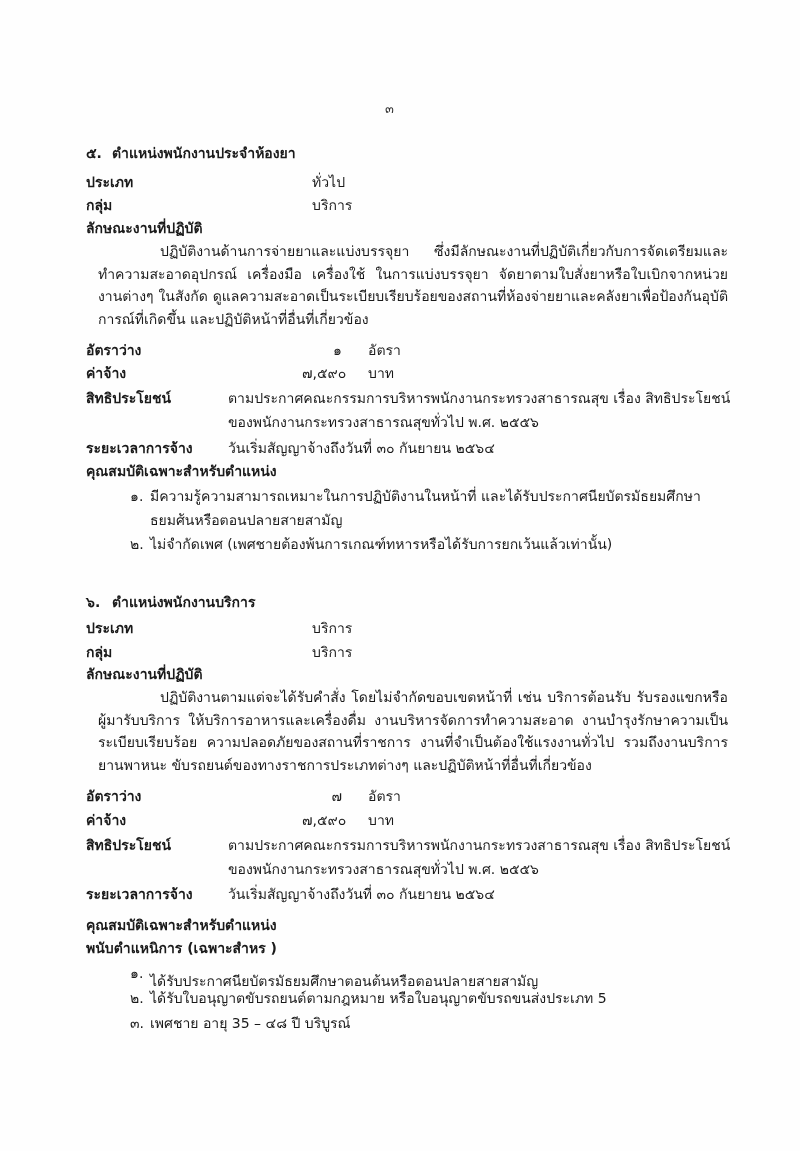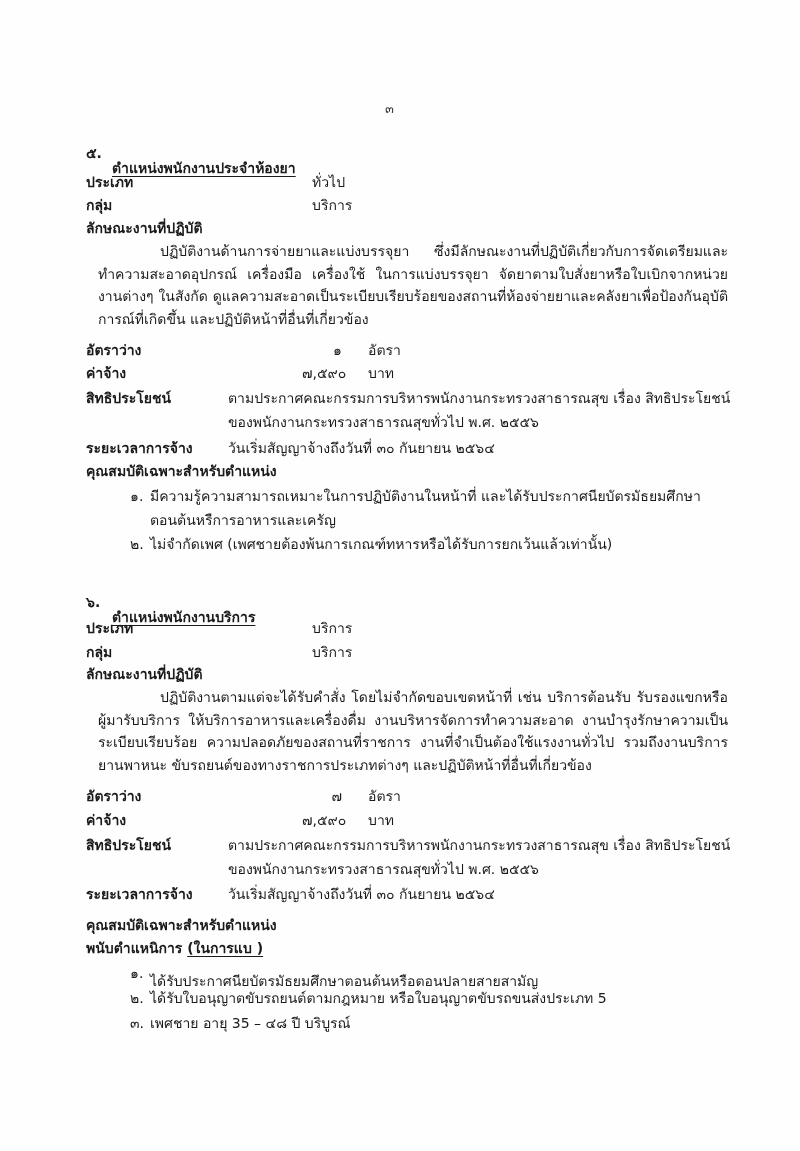"ตำแหน่งพนักงานประจำห้องยา" .u { margin-top: 15px -> none; text-decoration: underline -> none }
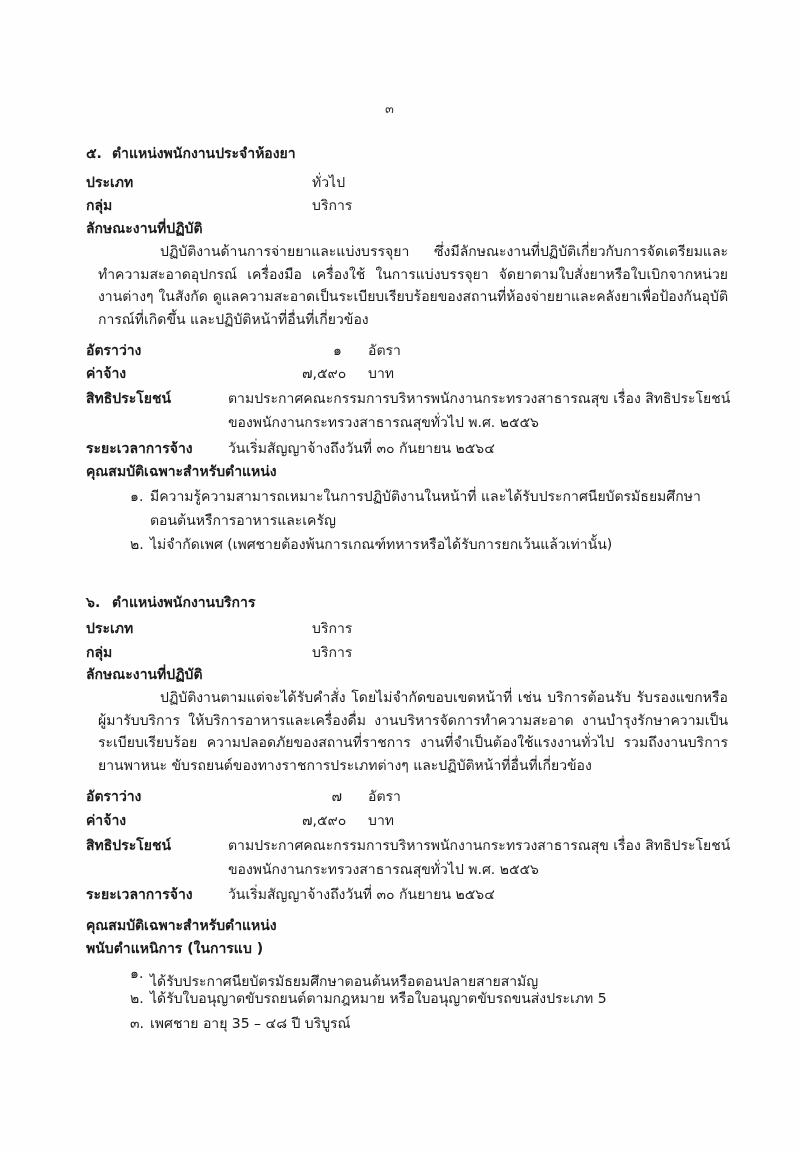"ตอนต้นหรืการอาหารและเครัญ" div.ln { text: ตอนต้นหรืการอาหารและเครัญ -> ธยมศ้นหรือตอนปลายสายสามัญ }
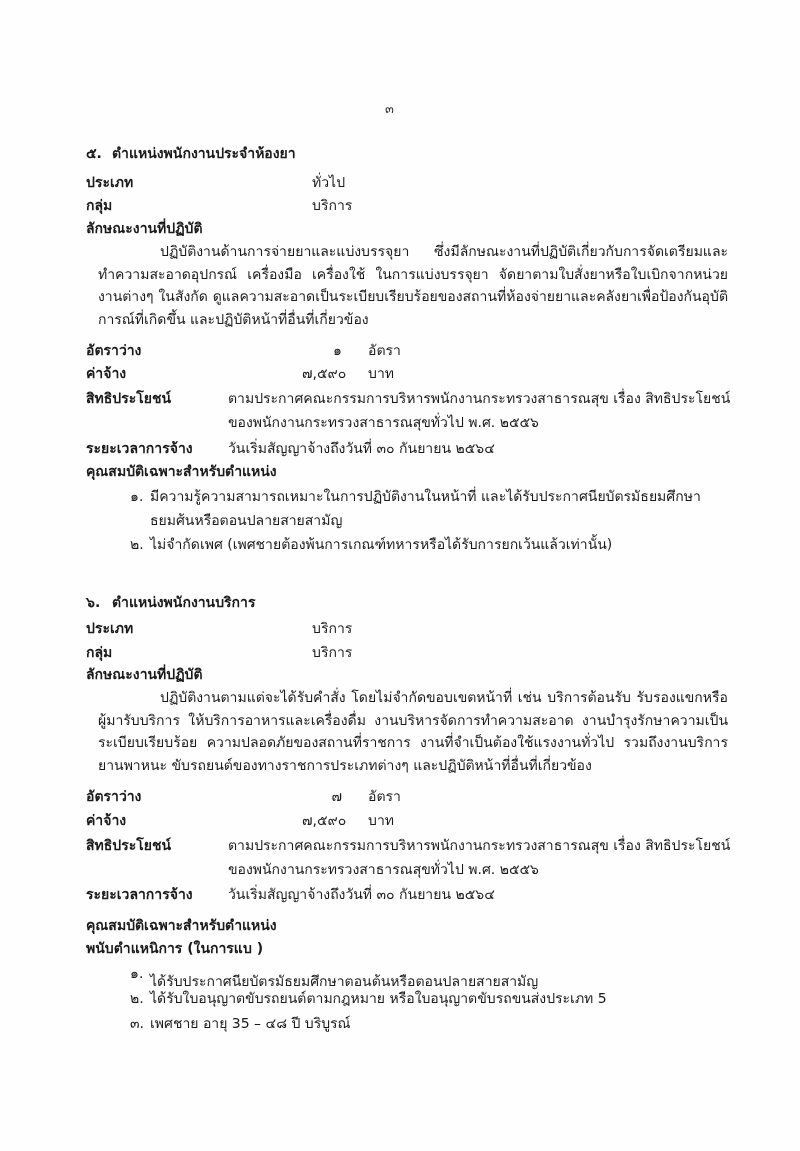"(ในการแบ )" span.u { text: ในการแบ -> เฉพาะสำหร }
